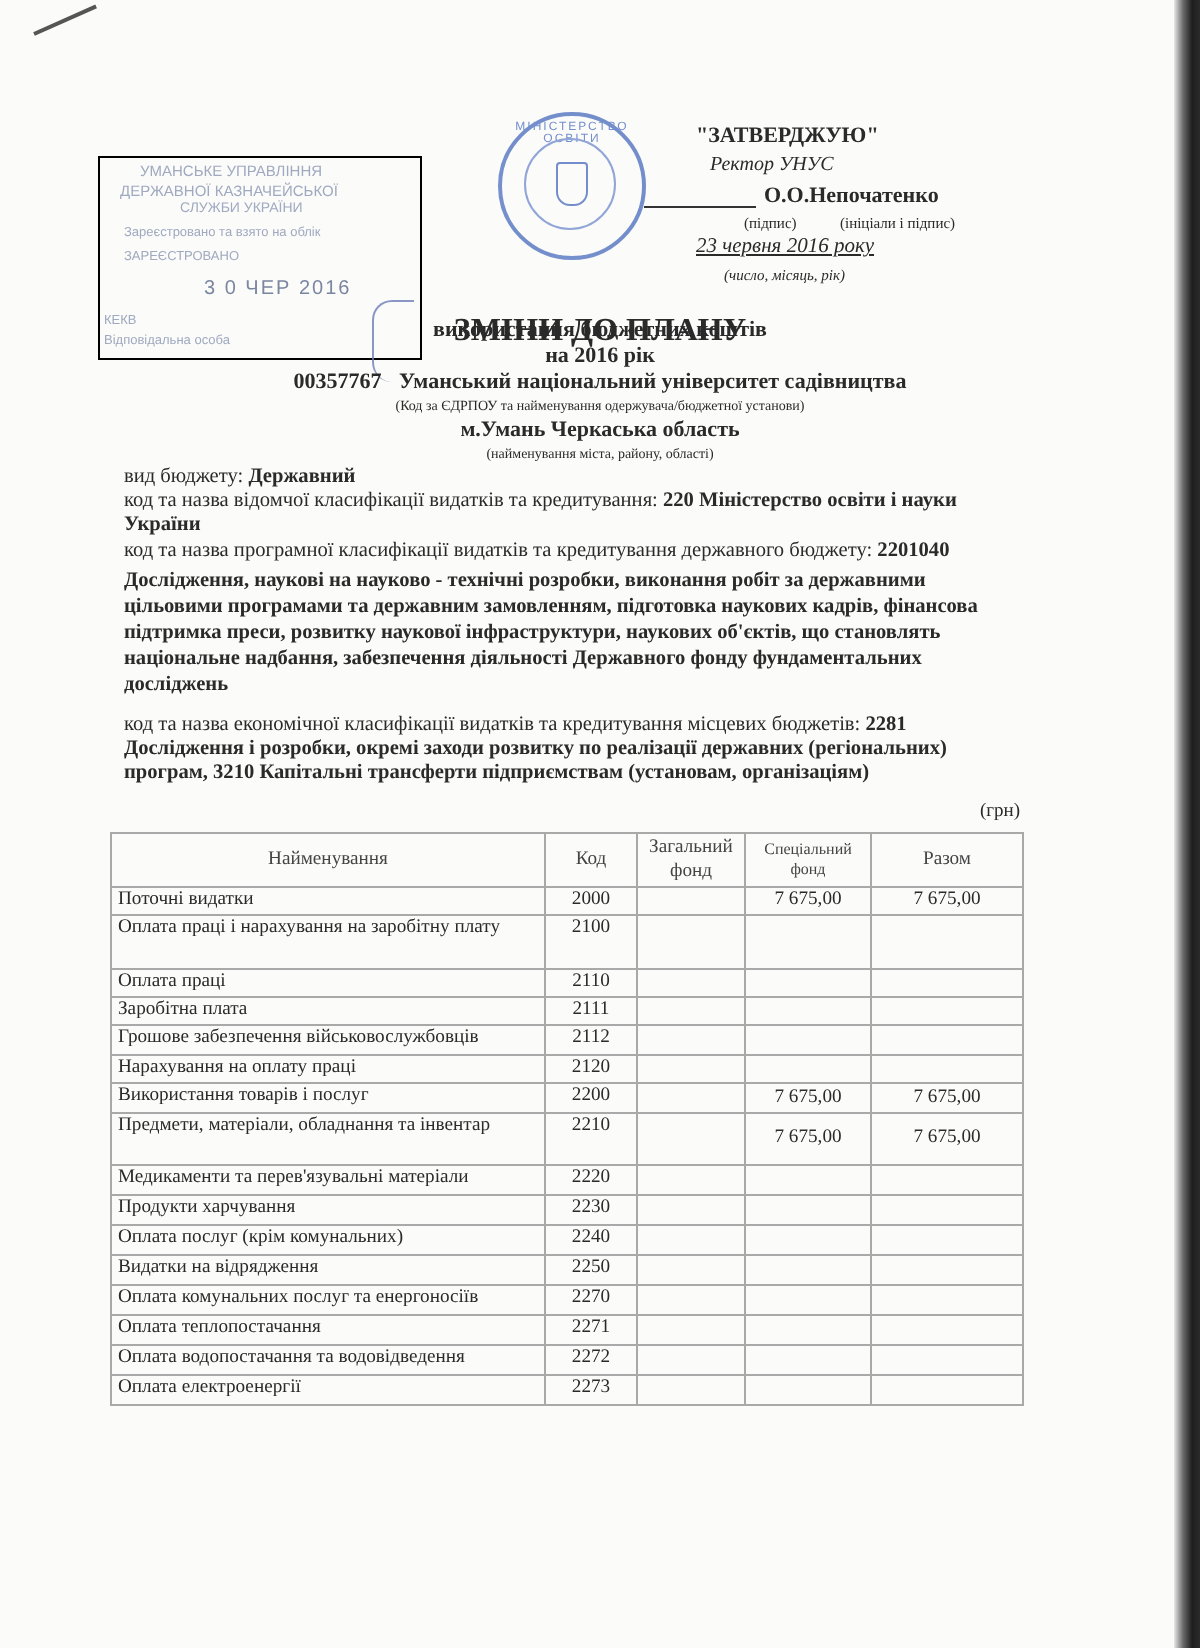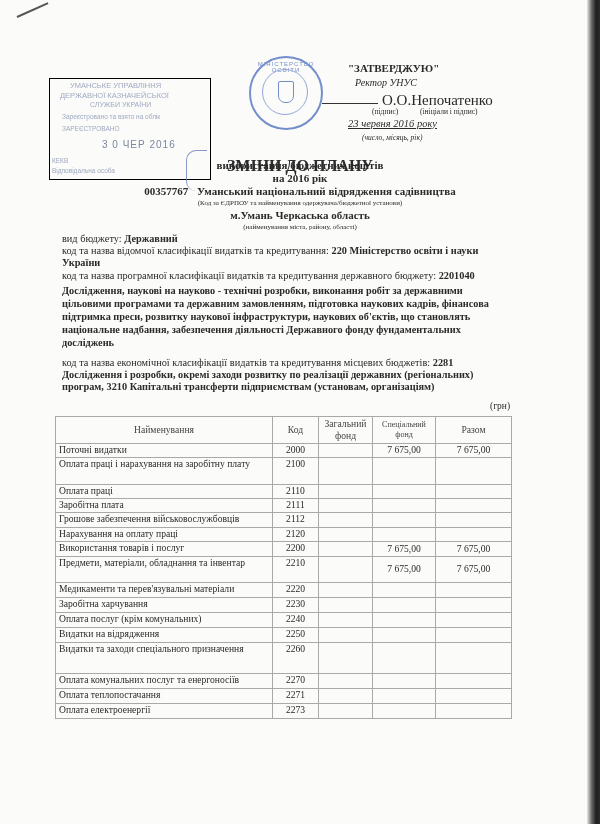"О.О.Непочатенко" .approve .name { font-size: 15px -> 11px; font-weight: normal -> bold }
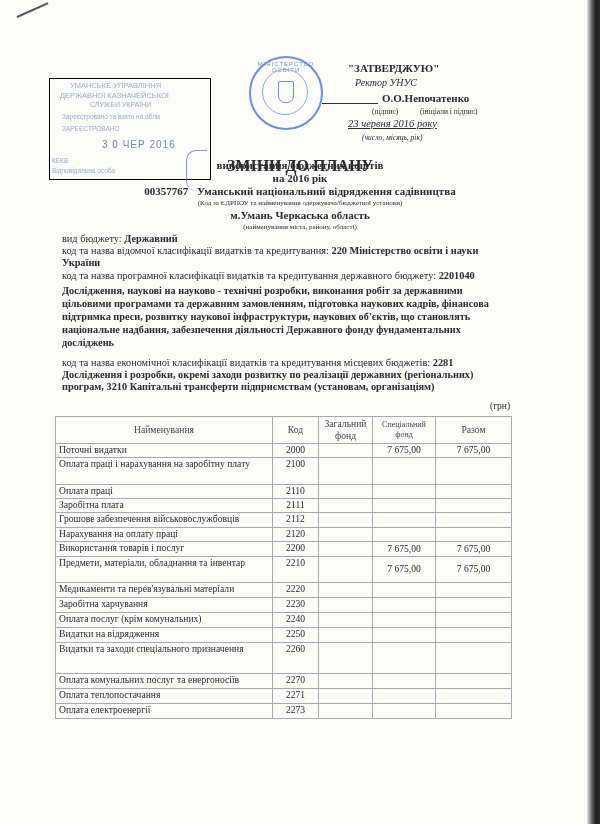"Уманський національний відрядження" span { text: відрядження -> університет }
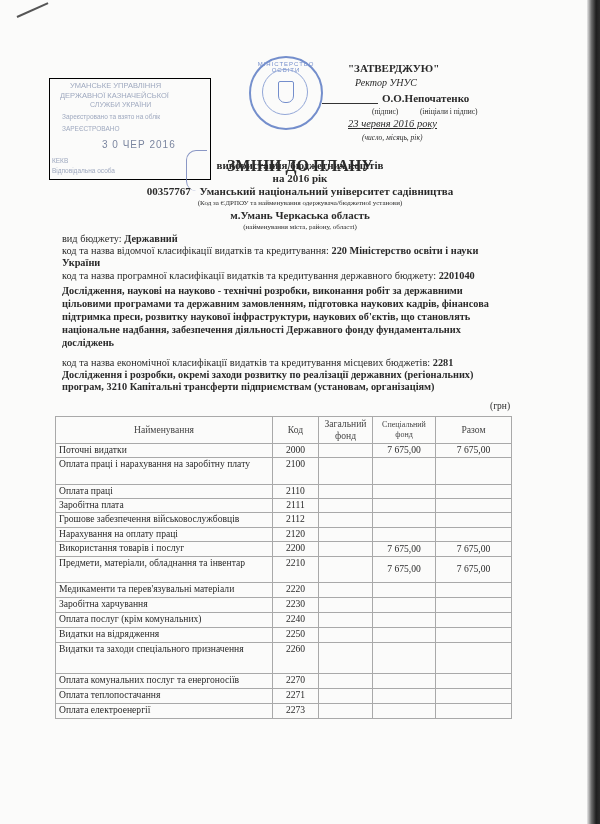"Заробітна харчування" td.name { text: Заробітна -> Продукти }
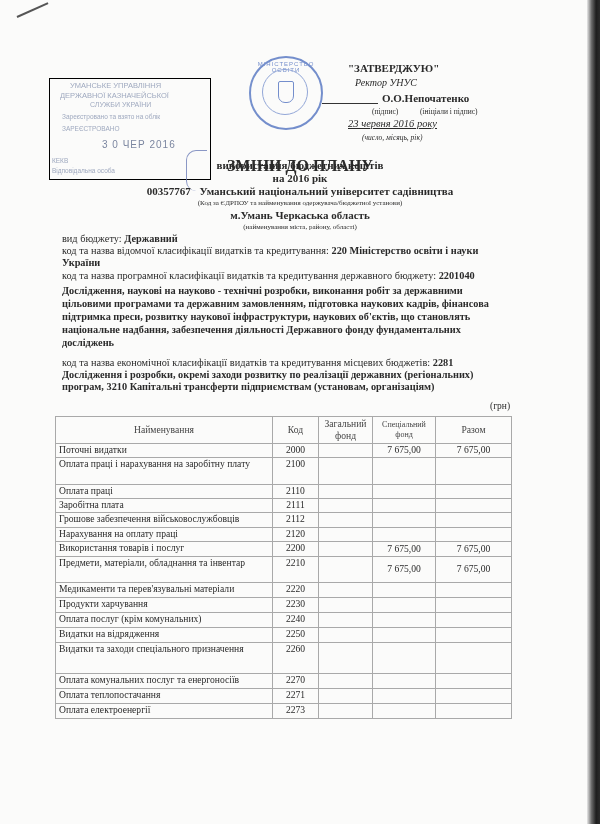"Видатки та заходи спеціального" tr { html: <tr> <td>Видатки та заходи спеціального призначення</td> <td>2260</td> <td></td> <td></td> <td></td> </tr> -> none }
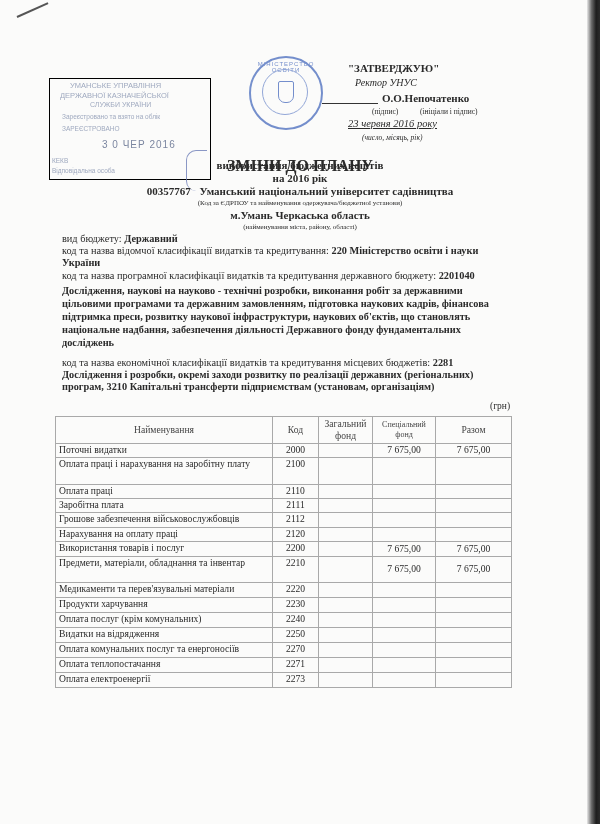"Оплата водопостачання та водовідведення" tr { html: none -> <tr> <td>Оплата водопостачання та водовідведення</td> <td>2272</td> <td></td> <td></td> <td></td> </tr> }
